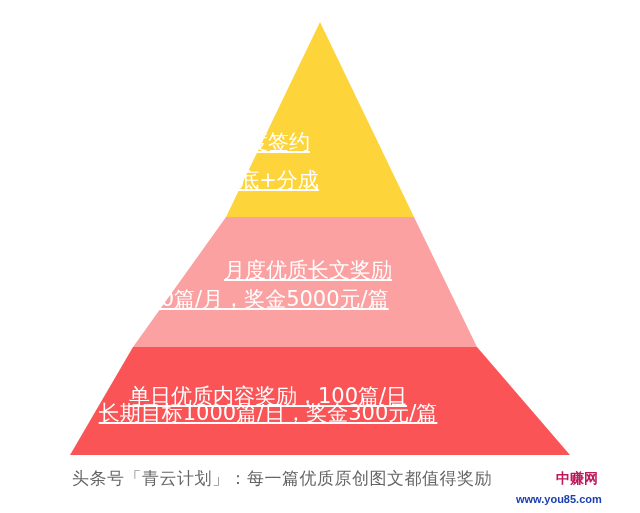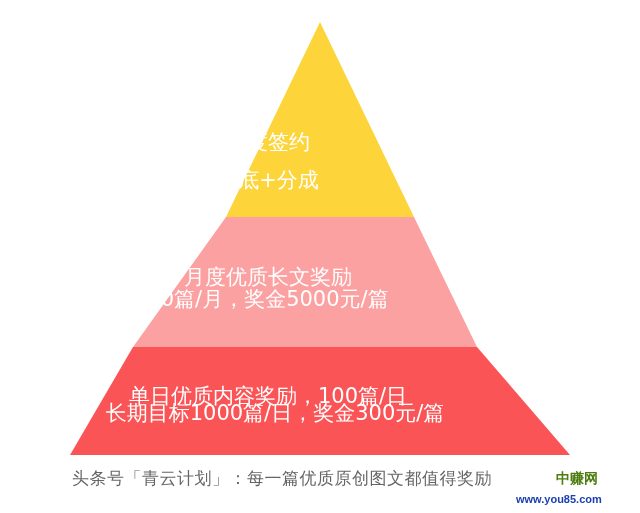"年度签约" .lbl { text-decoration: none -> underline }
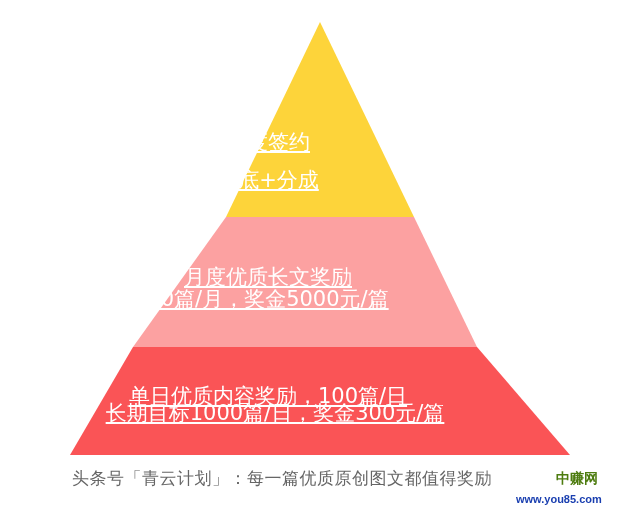"月度优质长文奖励" div.lbl { margin-left: none -> 40px; top: 264px -> 257px }
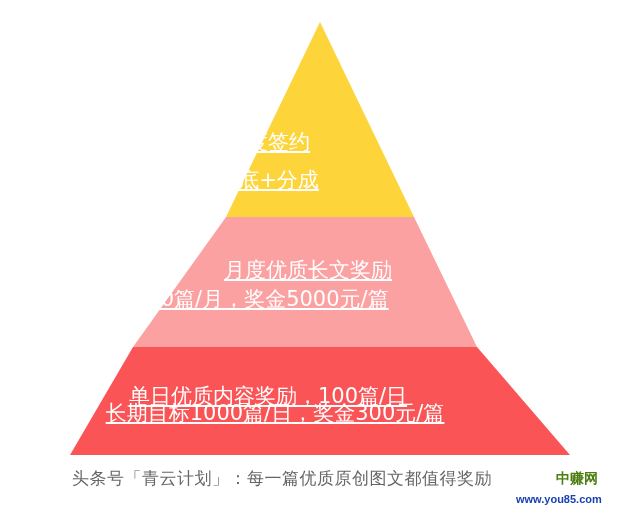"长期目标1000篇/日，奖金300元/篇" div.lbl { padding-left: 7px -> none }
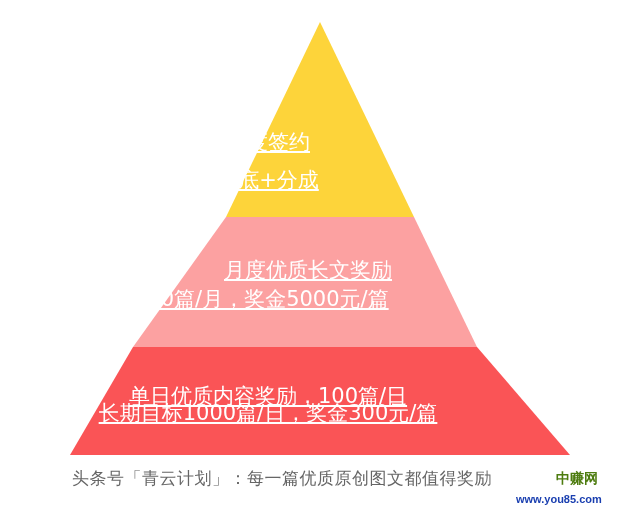"中赚网" .wm1 { color: #4d7c0f -> #be185d }
